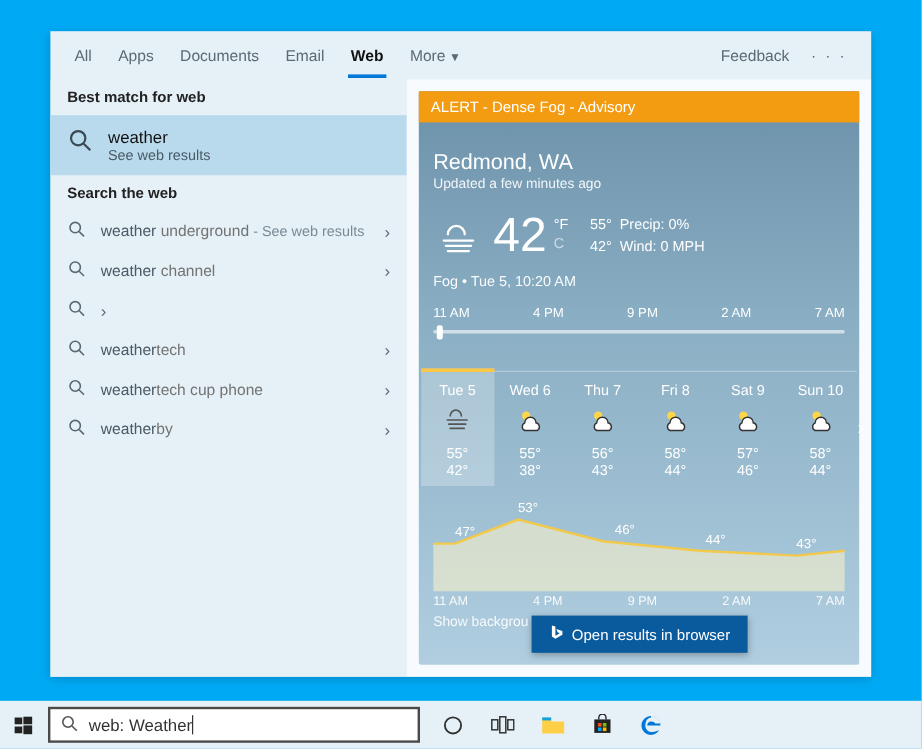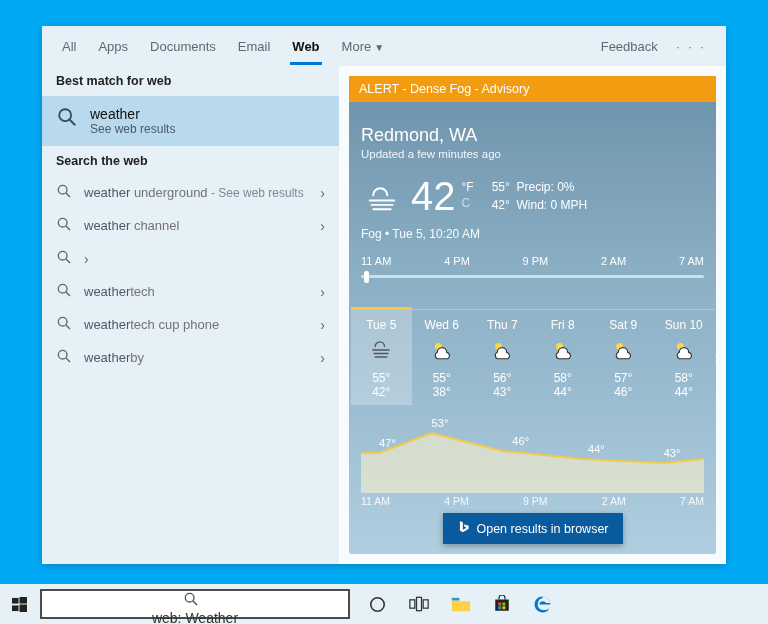"Show backgrou" div.show-bg { html: none -> <div>Show backgrou</div> }
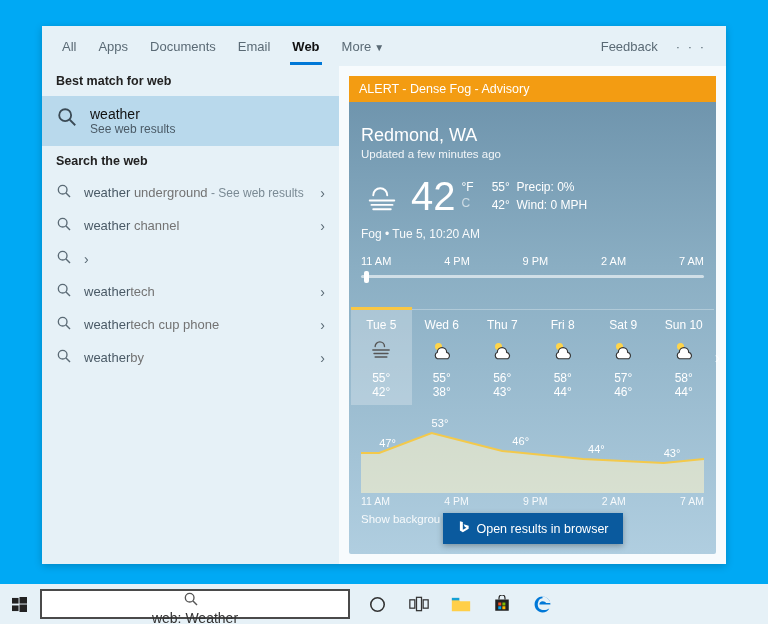"web: Weather" .searchbox { flex-direction: column -> none }
